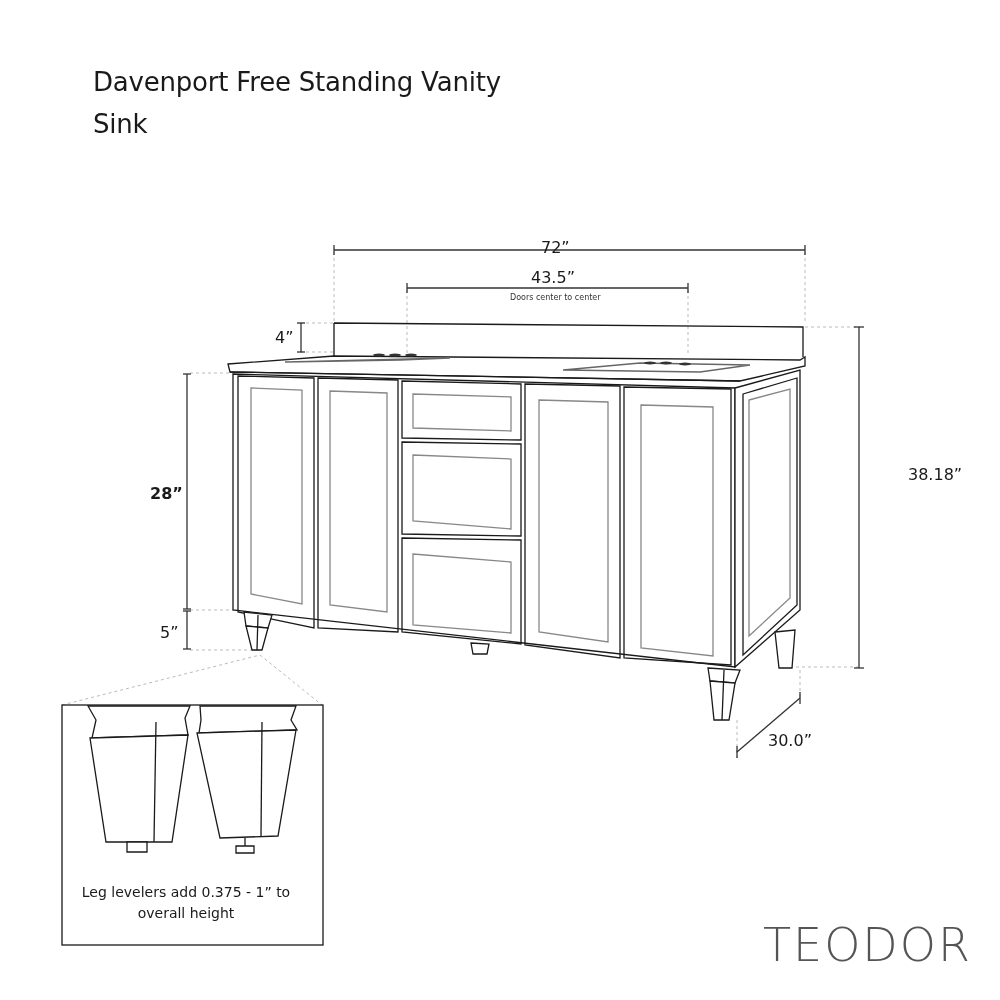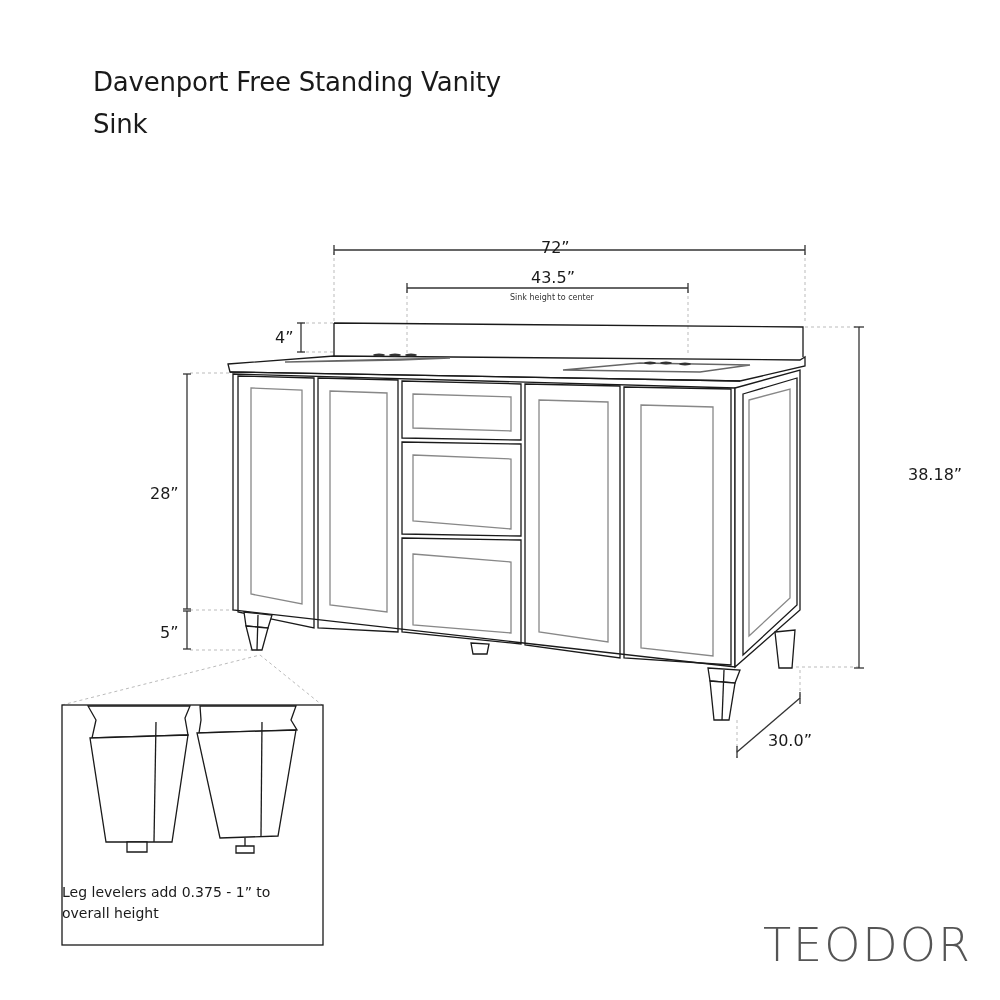"Sink height to center" div.dim-label { text: Sink height -> Doors center }
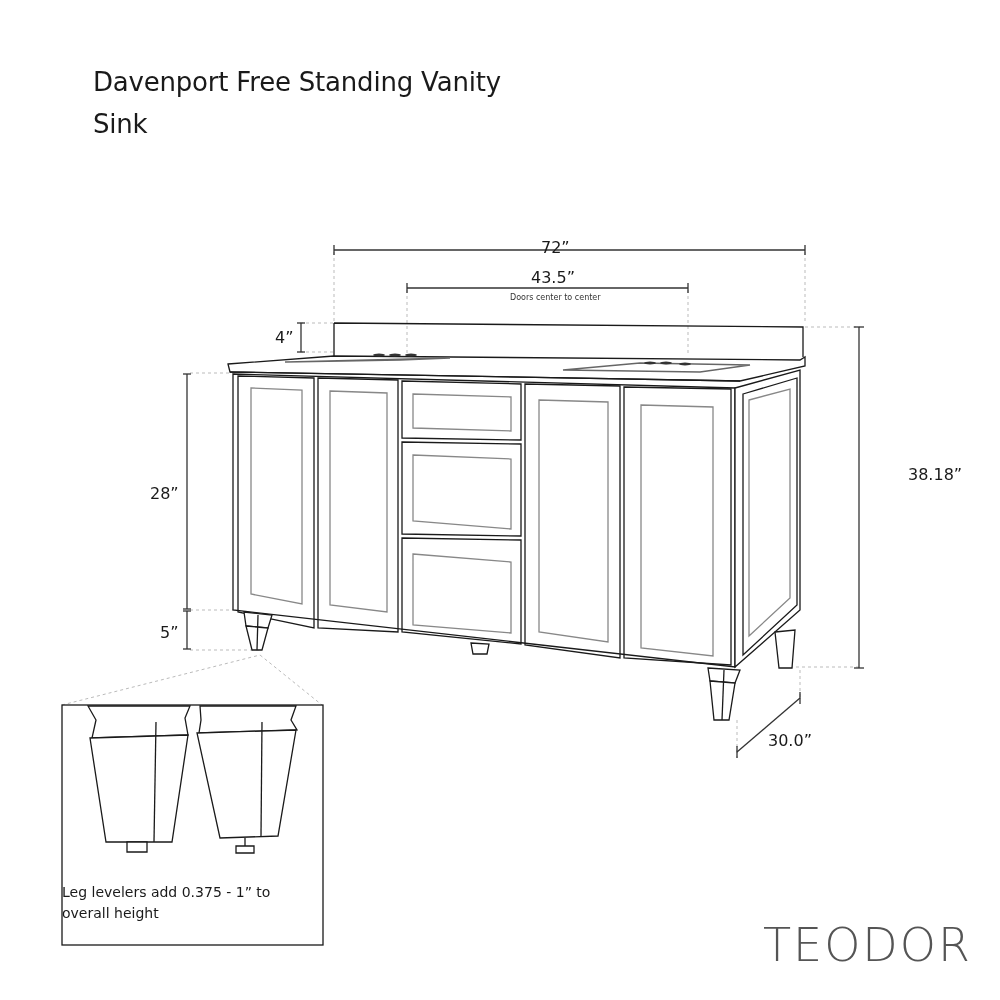"28”" div.dim-label { font-weight: none -> bold }
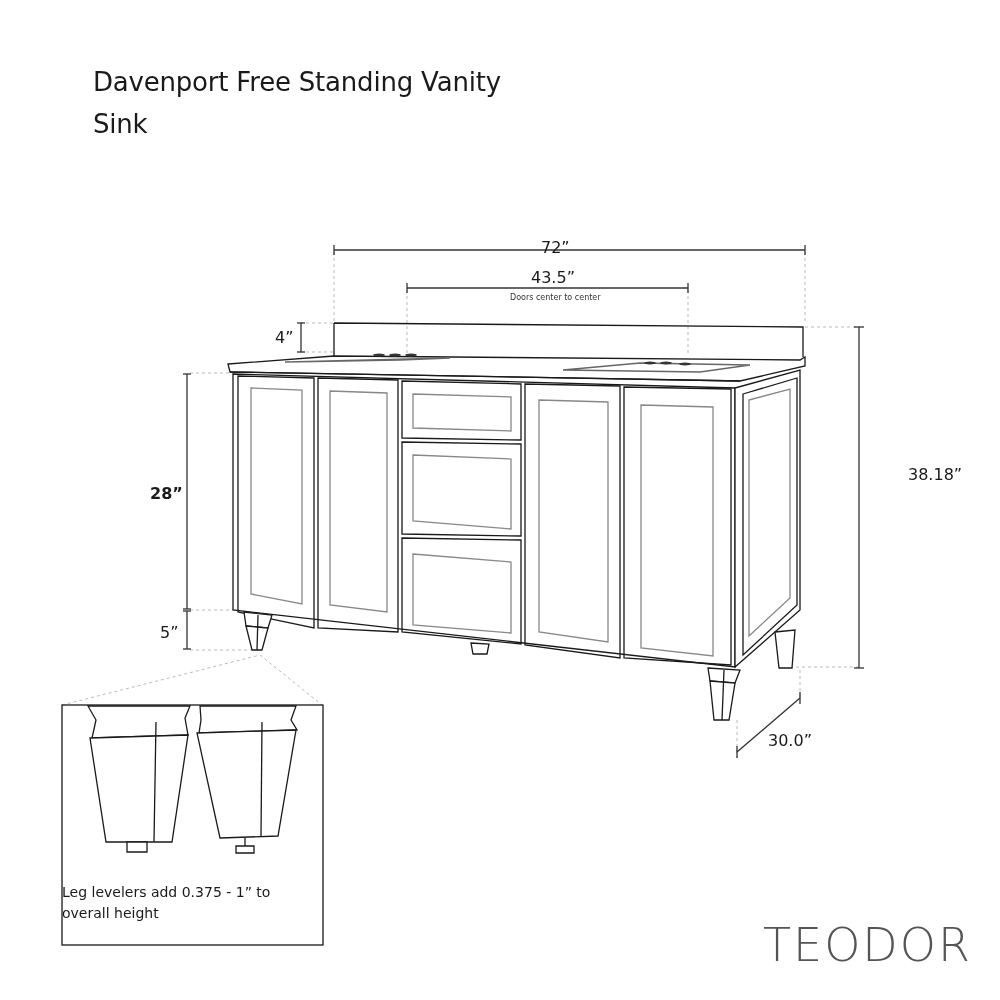"Leg levelers add 0.375 -" .note { text-align: none -> center }
